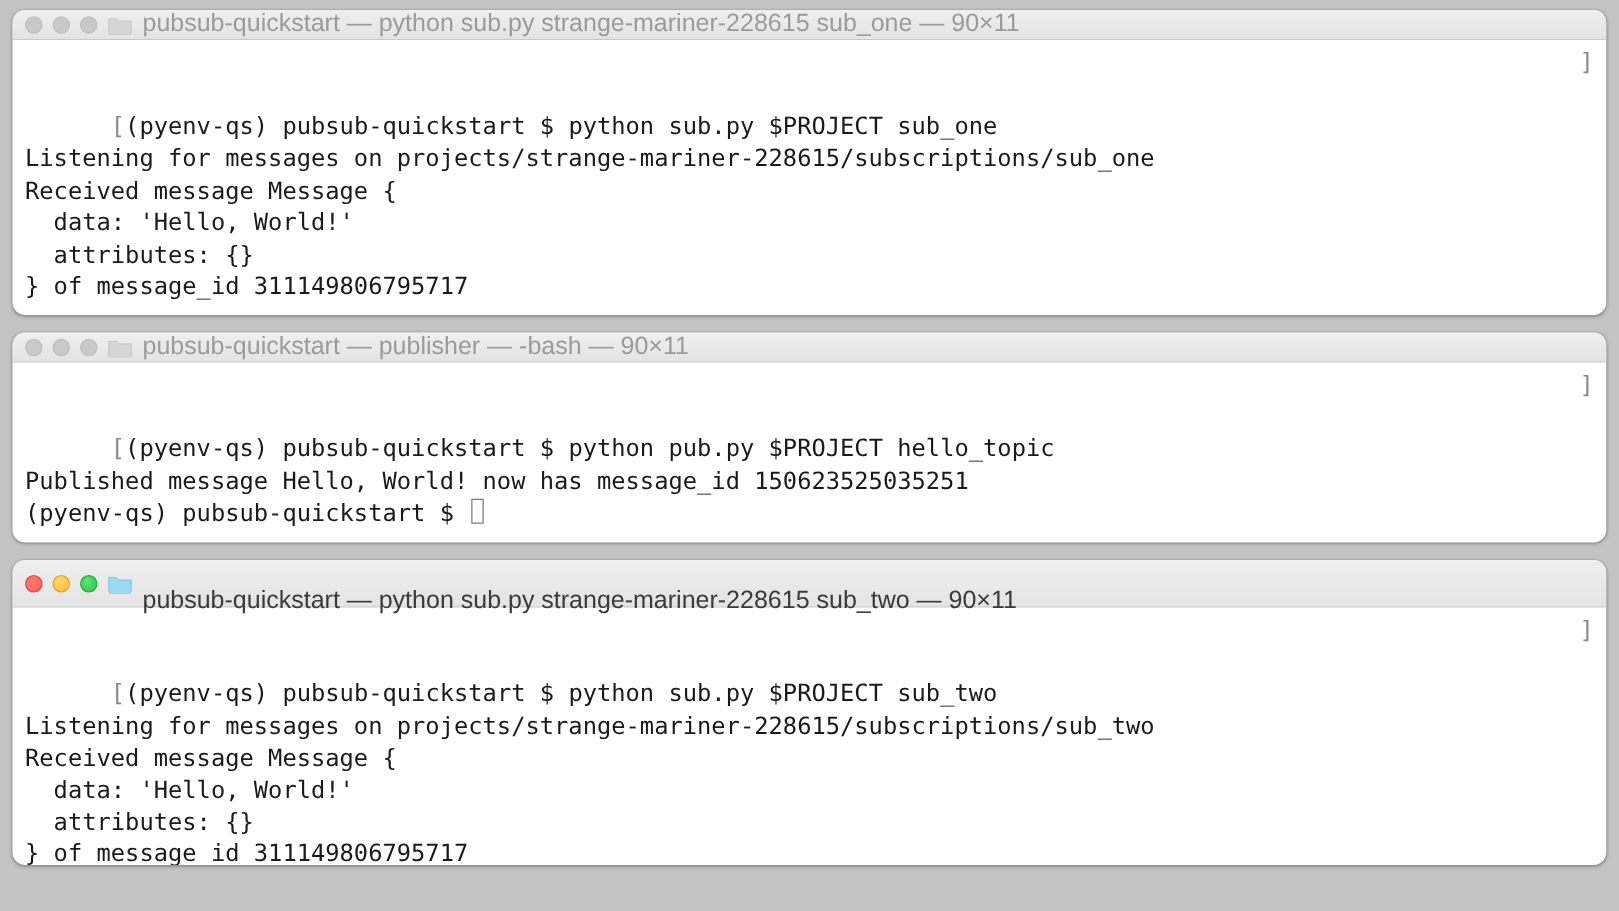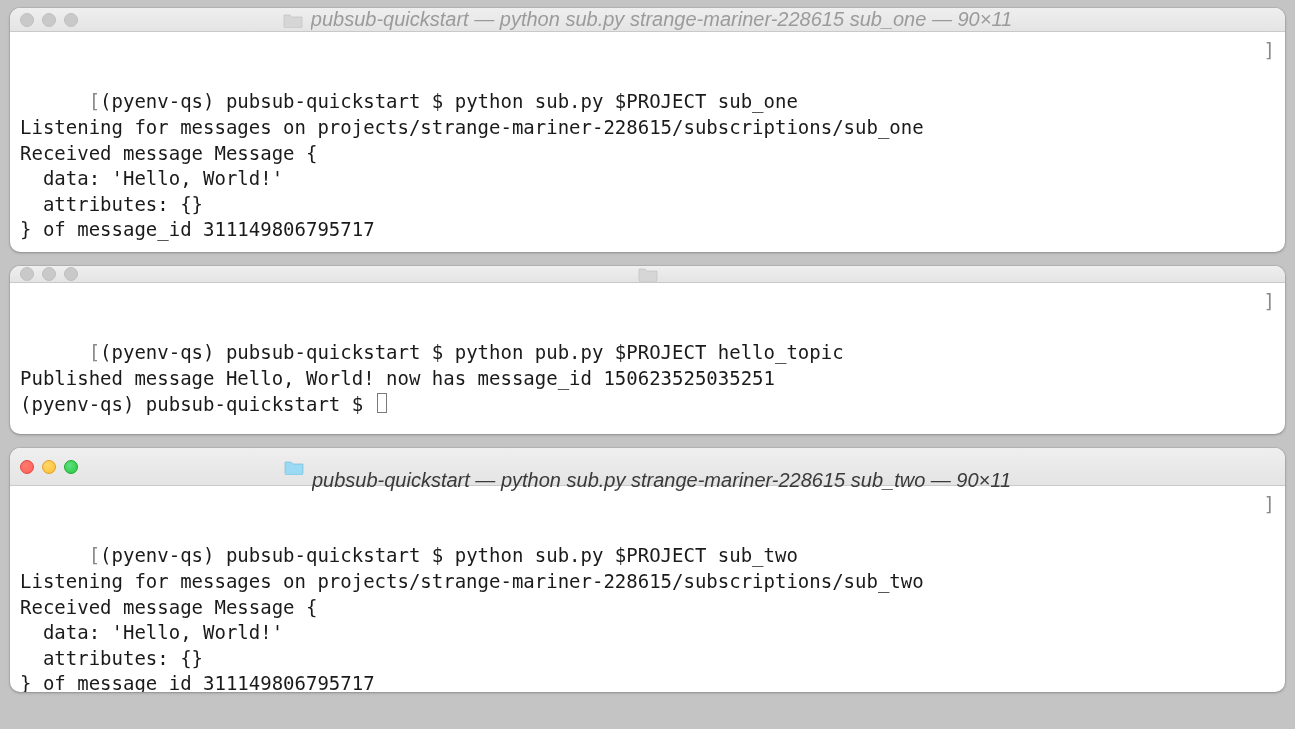"pubsub-quickstart — python sub.py" .title-center { font-style: italic -> none; justify-content: center -> none }
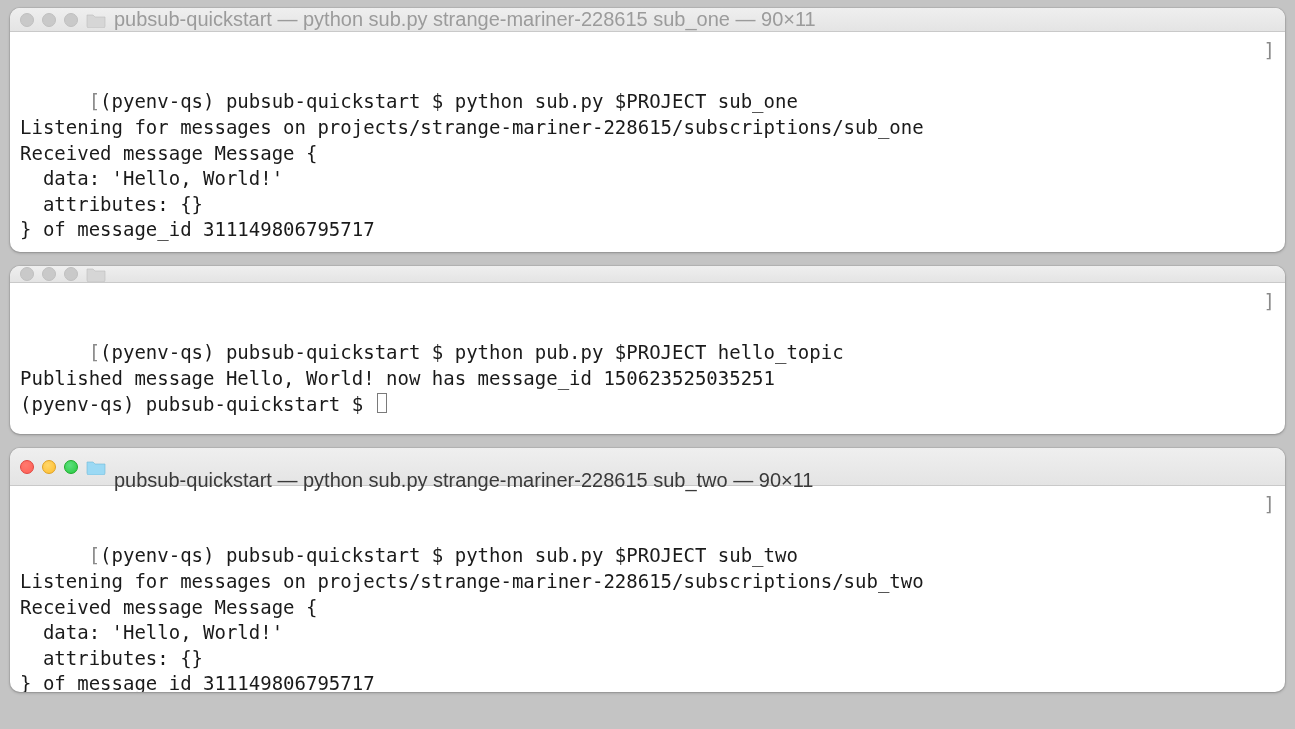"pubsub-quickstart — publisher — -bash" span.title-text { html: none -> <span>pubsub-quickstart — publisher — -bash — 90×11</span> }
